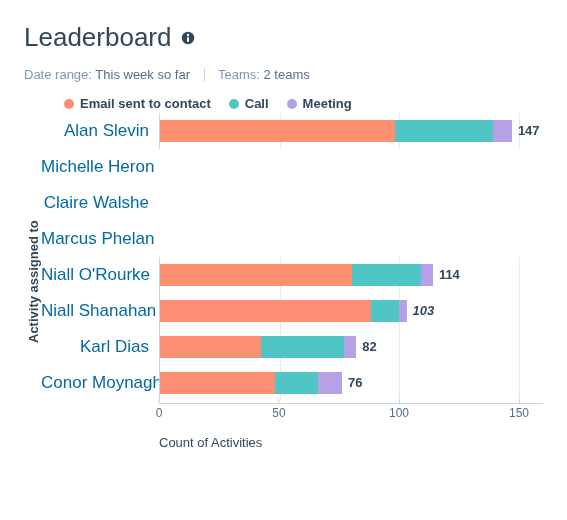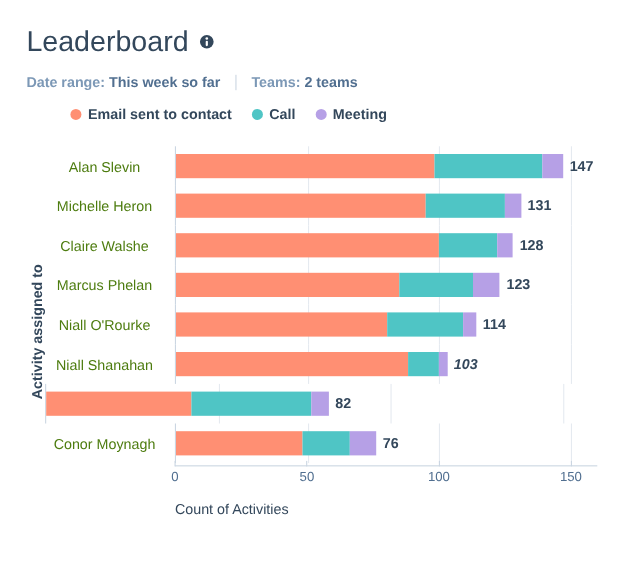"Date range: This week so" .meta { font-weight: bold -> none }
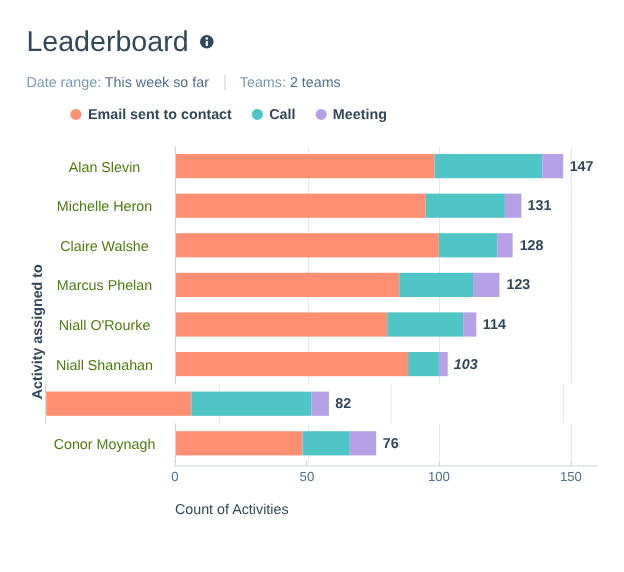"Email sent to contact" .legend { margin-bottom: 22px -> 2px }
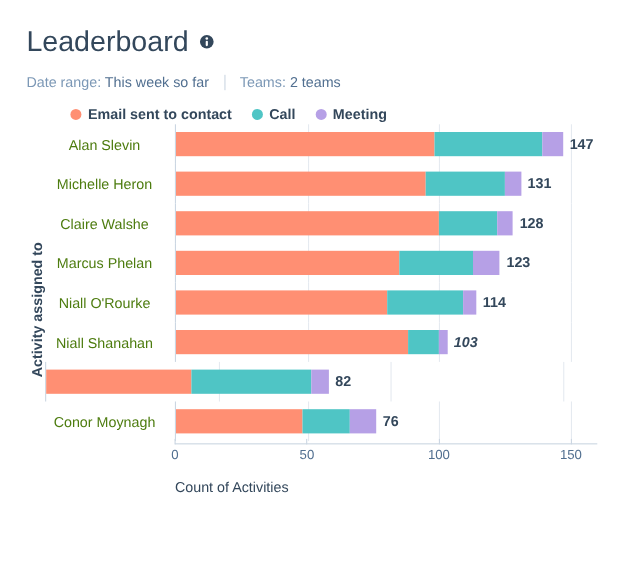"Alan Slevin" .plot-cat { color: #4d7c0f -> #0369a1; font-size: 13px -> 17px; text-align: center -> right }
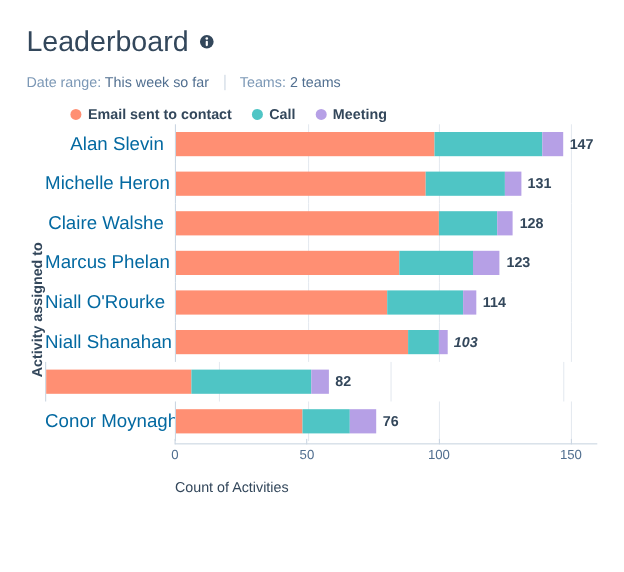"131" div.plot-area { html: <div> <div></div> <div></div> <div></div> <div> <div></div> <div></div> <div></div> </div> <div>131</div> </div> -> none }
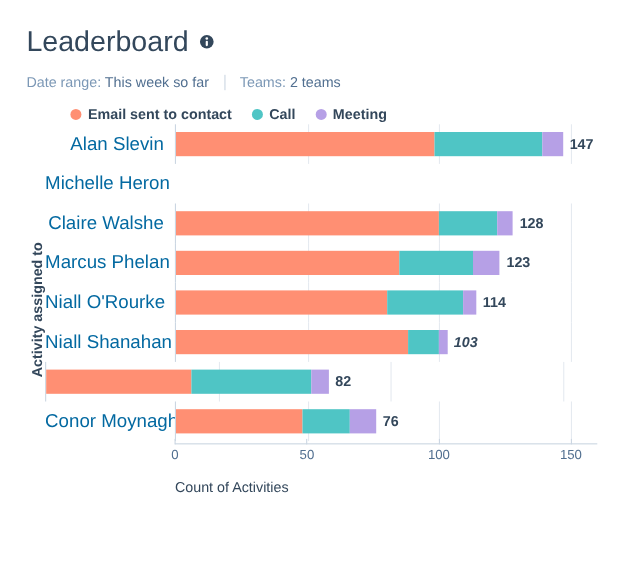"128" div.plot-area { html: <div> <div></div> <div></div> <div></div> <div> <div></div> <div></div> <div></div> </div> <div>128</div> </div> -> none }
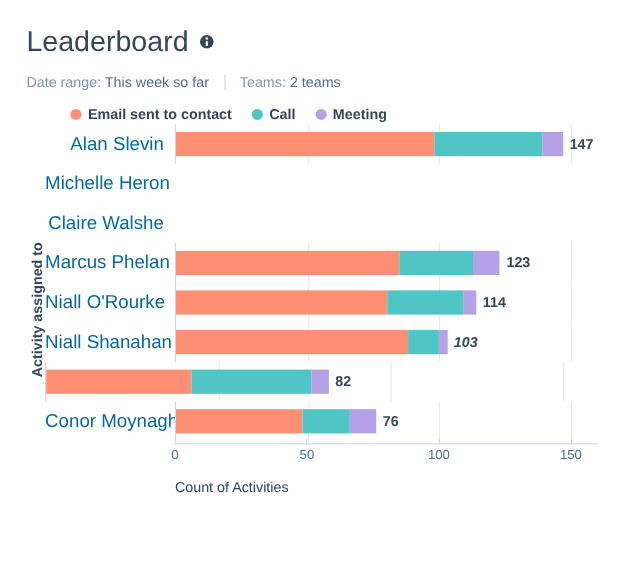"123" div.plot-area { html: <div> <div></div> <div></div> <div></div> <div> <div></div> <div></div> <div></div> </div> <div>123</div> </div> -> none }
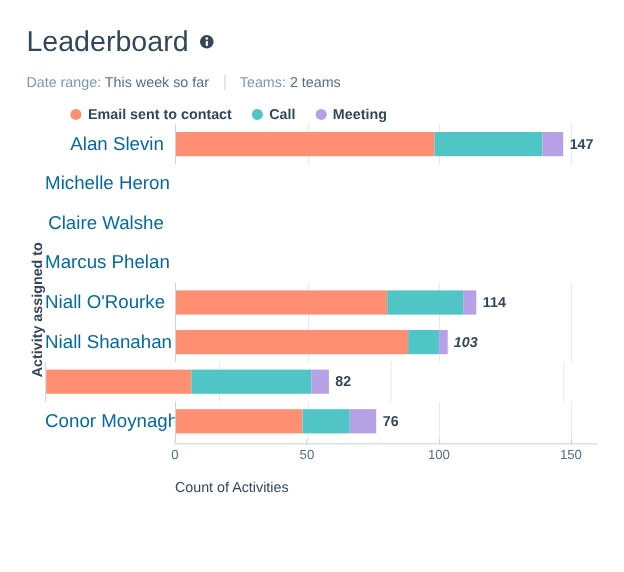"Karl Dias" div.plot-cat { html: none -> <div>Karl Dias</div> }
